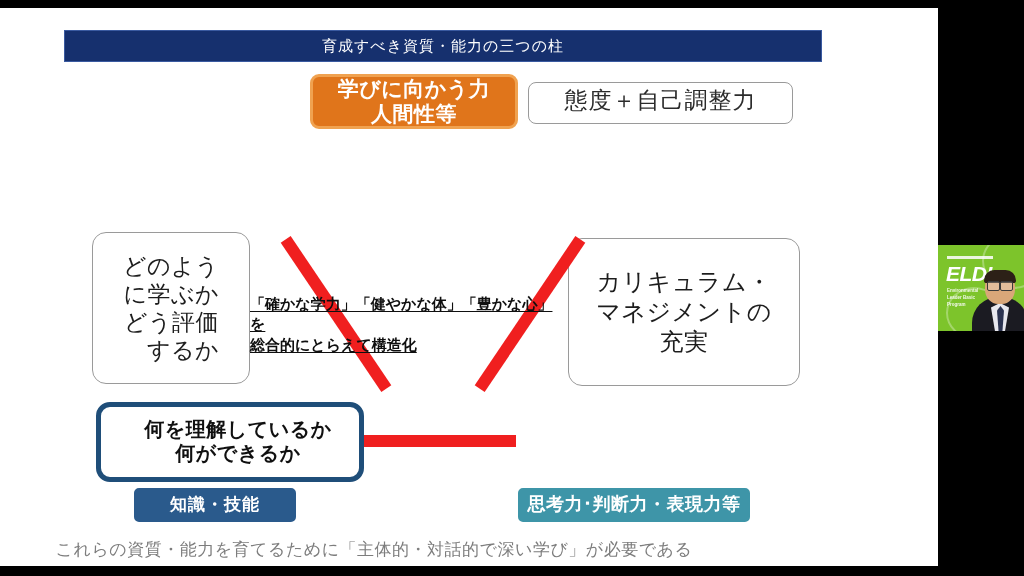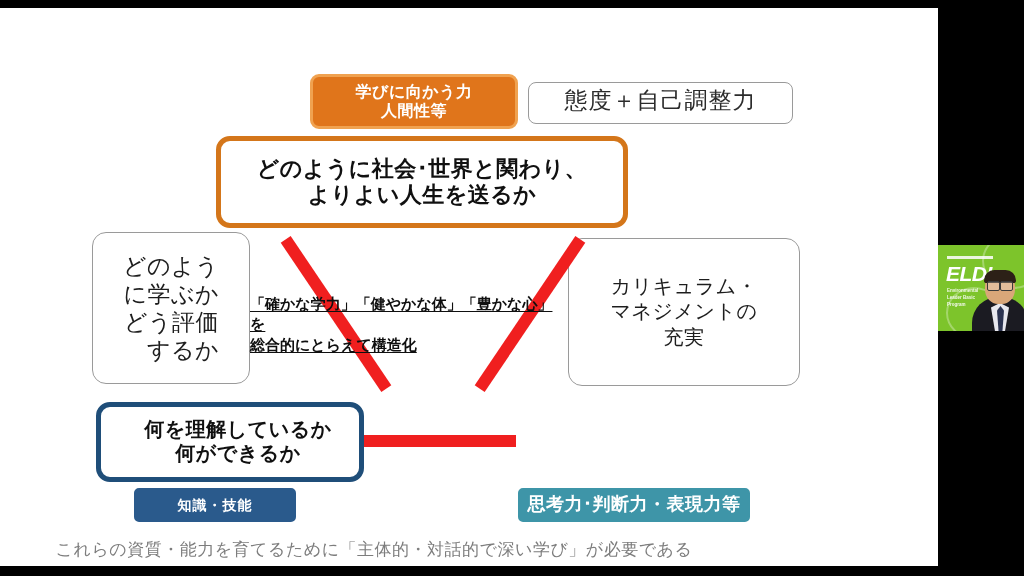"育成すべき資質・能力の三つの柱" div { html: none -> <div> <span>育成すべき資質・能力の三つの柱</span> </div> }
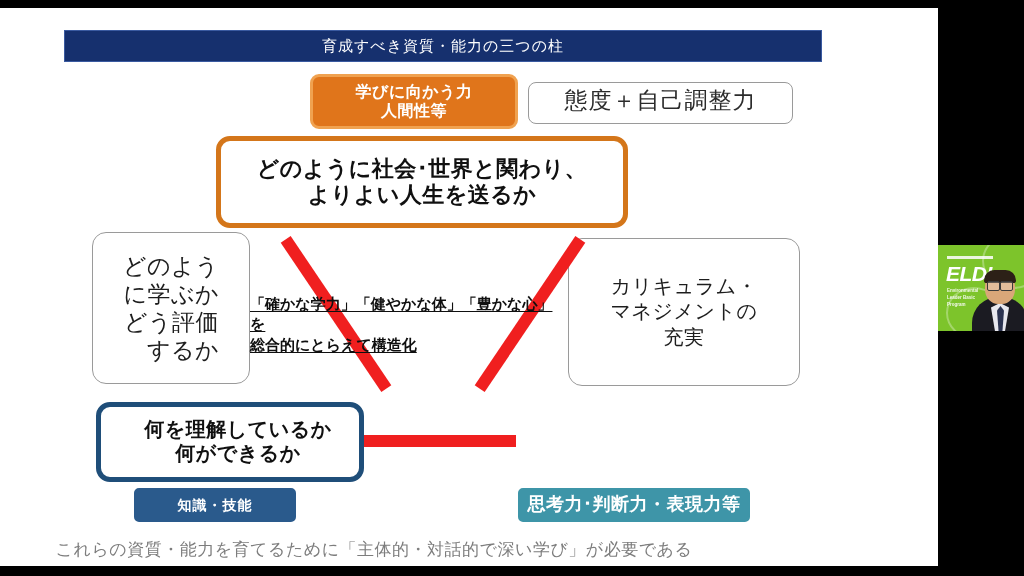"学びに向かう力" #box-attitude .t { font-size: 16px -> 21px }
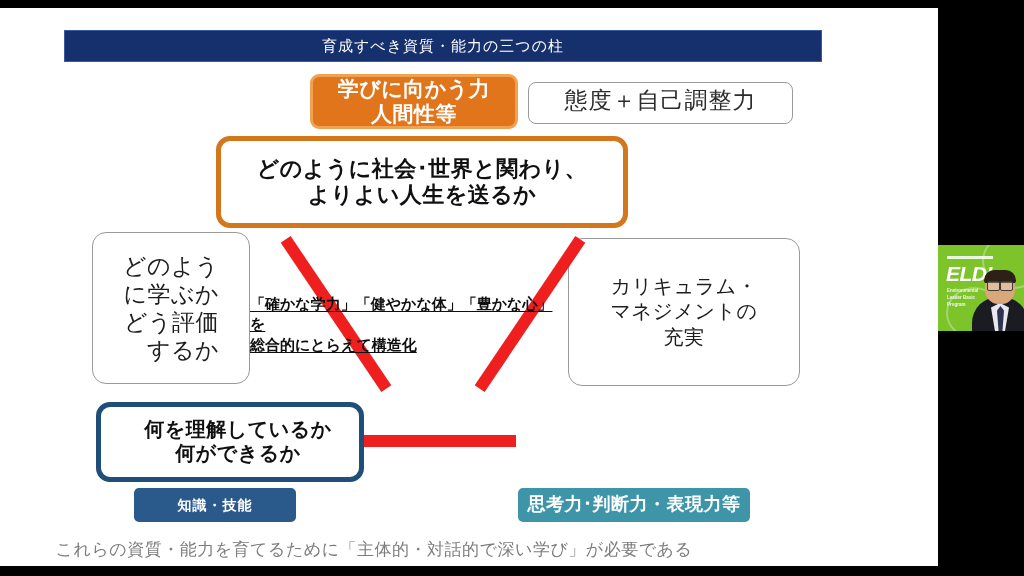"どのように社会･世界と関わり、" div.rbox { html: <div> <span>どのように社会･世界と関わり、 よりよい人生を送るか</span> </div> -> none }
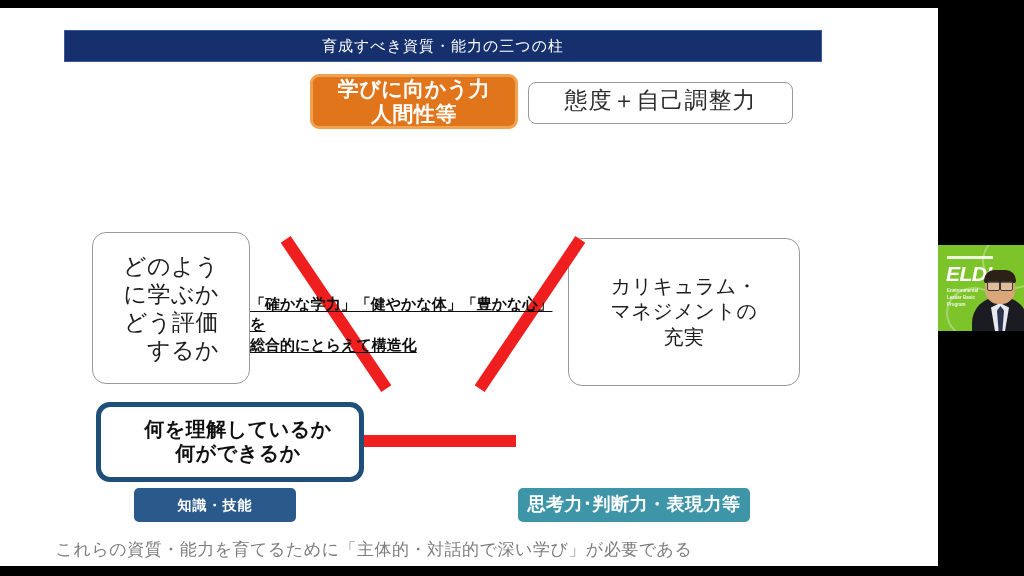"カリキュラム・" #box-curriculum .t { font-size: 20px -> 24px }
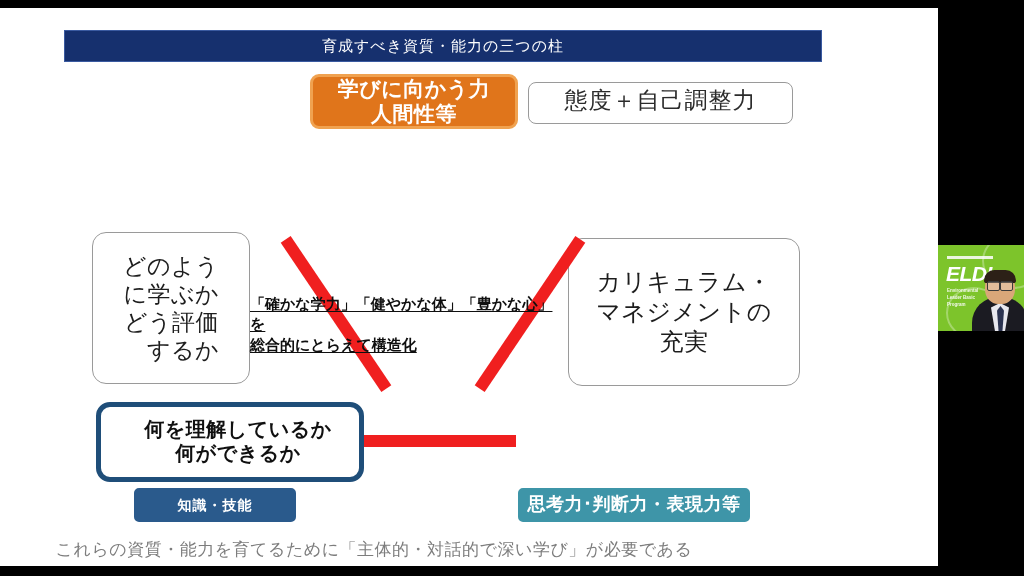"知識・技能" #tag-knowledge .t { font-size: 14px -> 17px }
